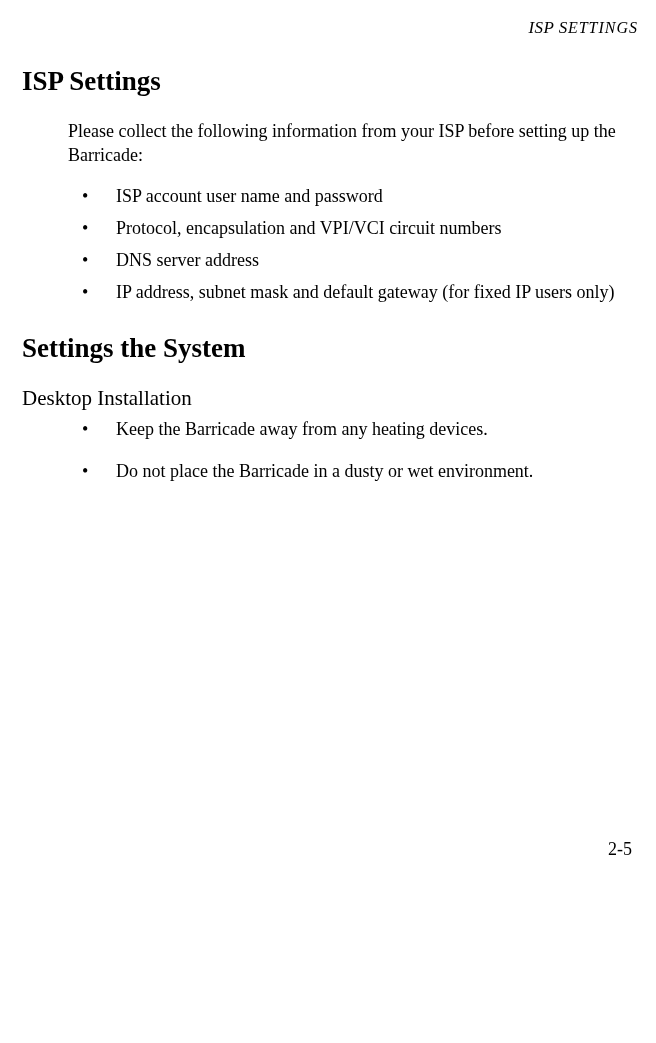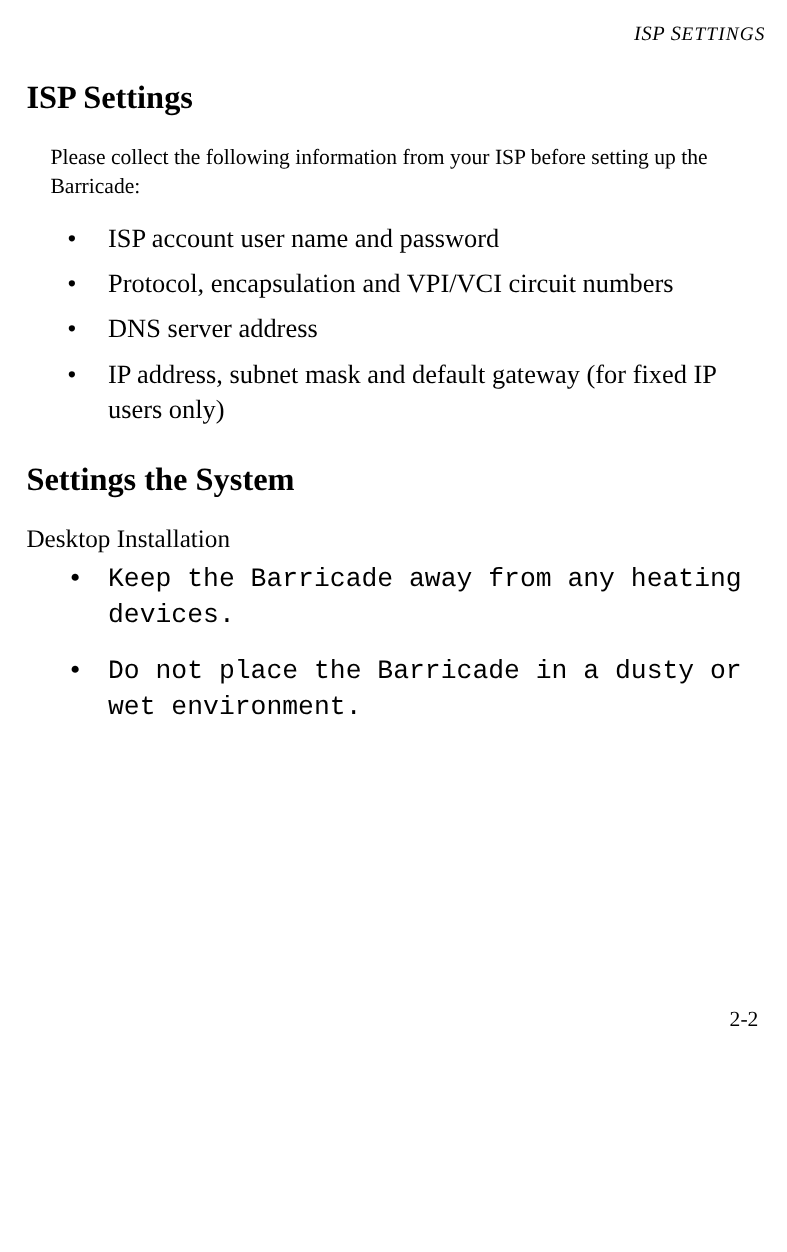"Please collect the following information" .body-indent { margin-left: 20px -> 46px }
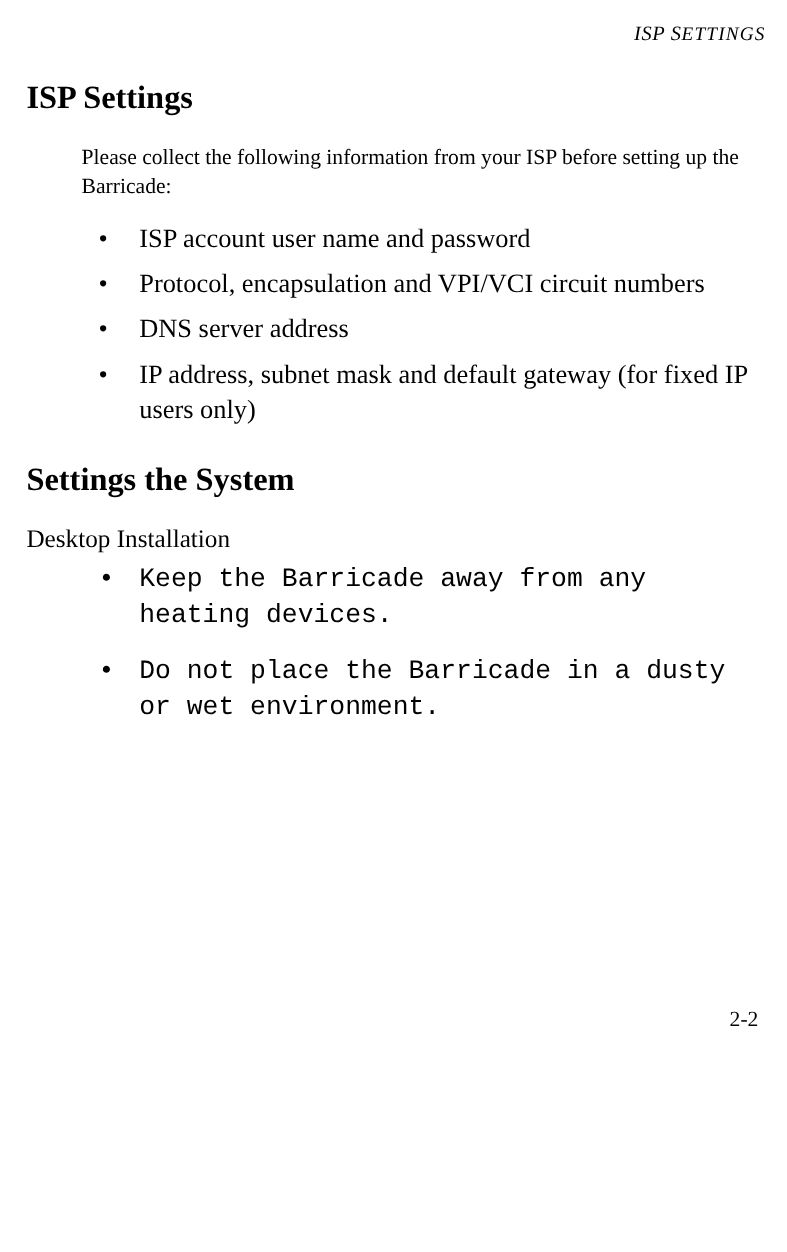"ISP account user name and" ul.bullets li { font-size: 22px -> 18px }
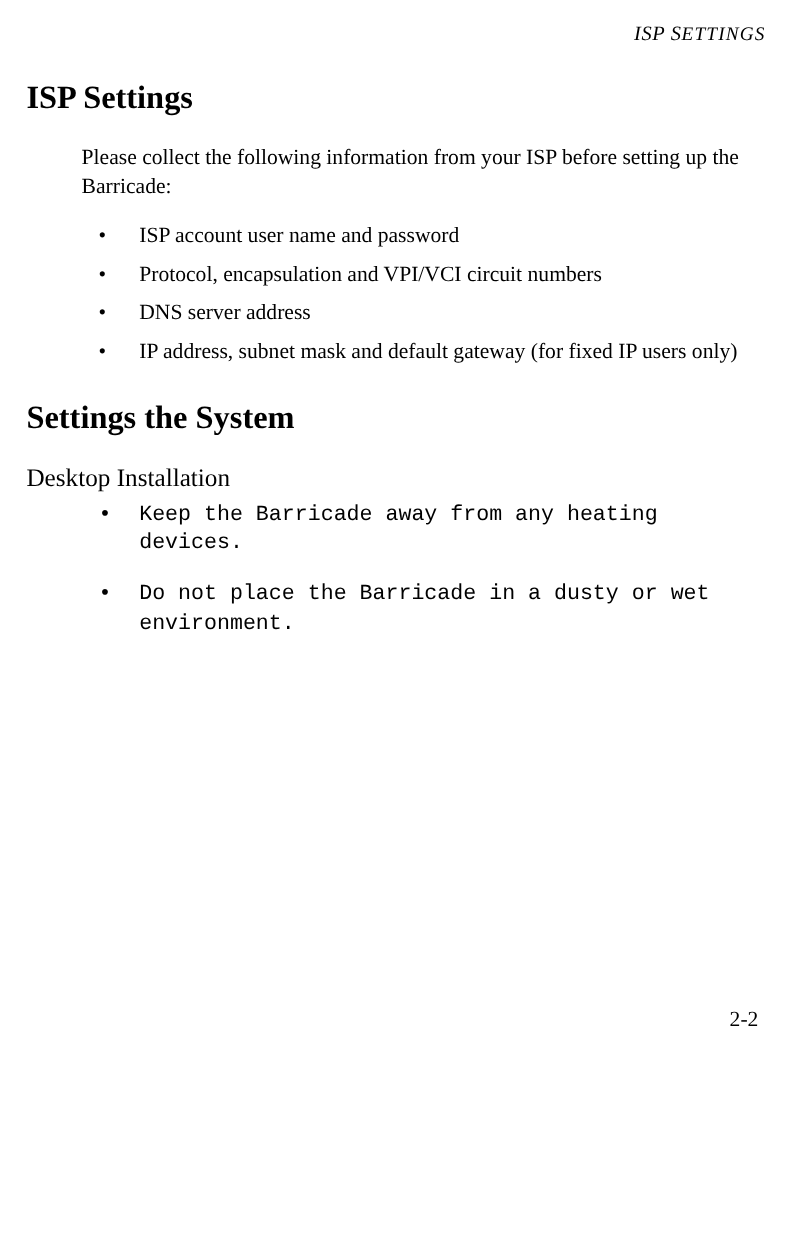"Keep the Barricade away from" ul.bullets.spaced li { font-family: Liberation Mono, monospace -> none }
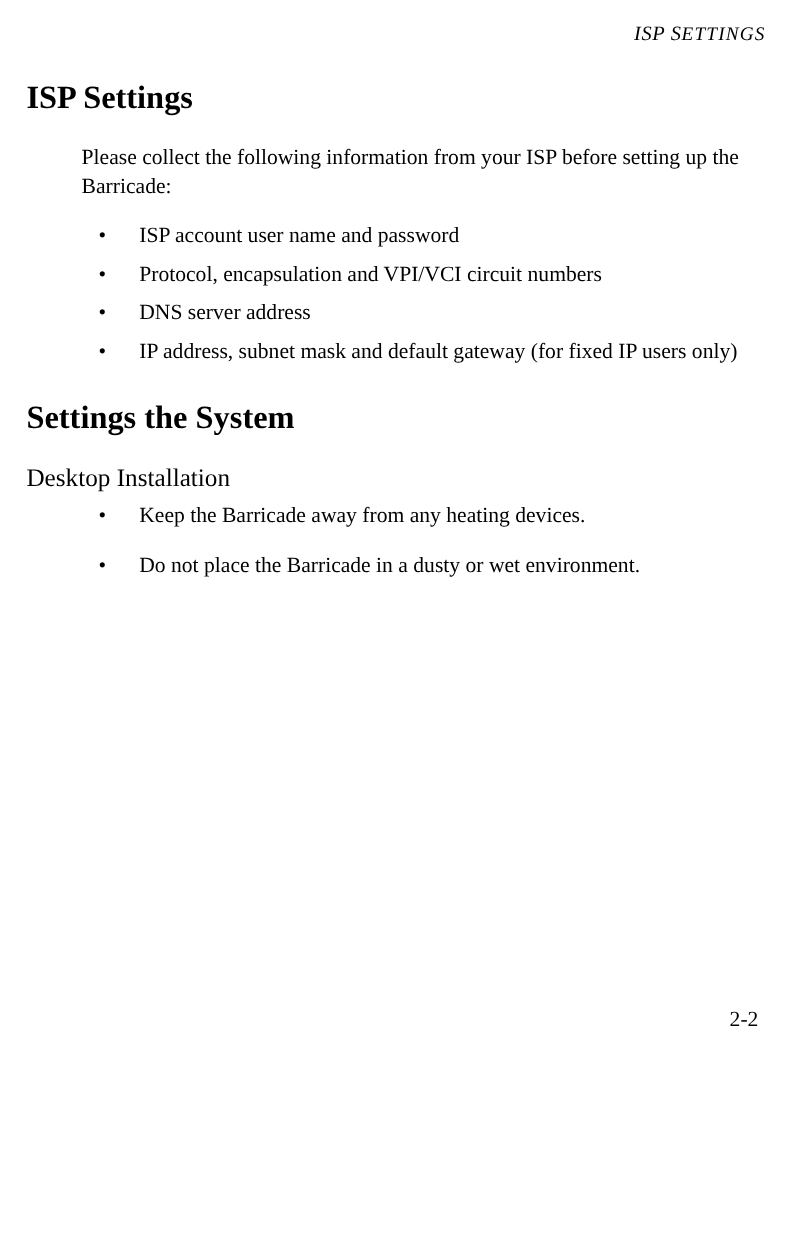"2-2" div.page-number { text: 2-2 -> 2-5 }
